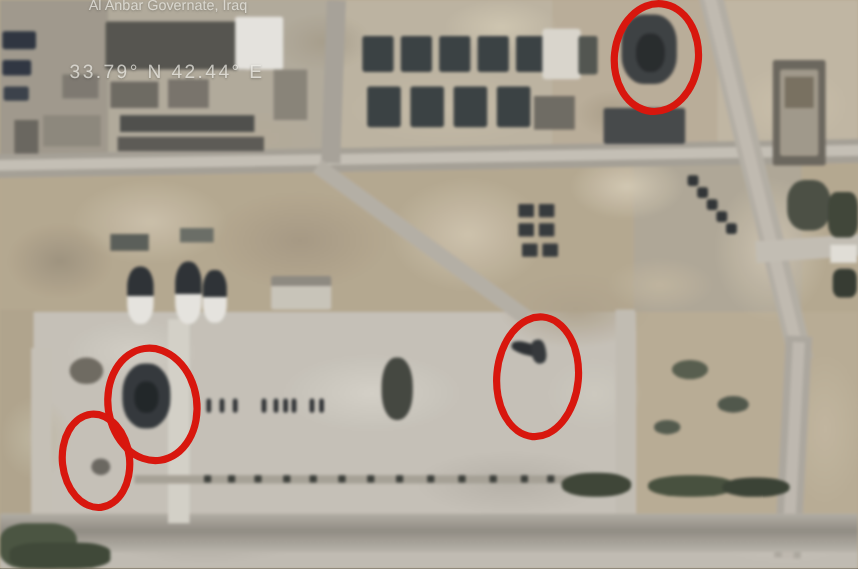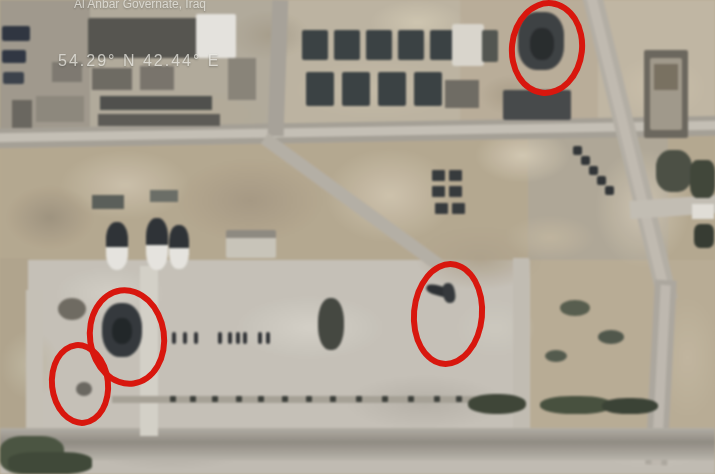"54.29° N 42.44° E" div.overlay-text { text: 54.29 -> 33.79 }
